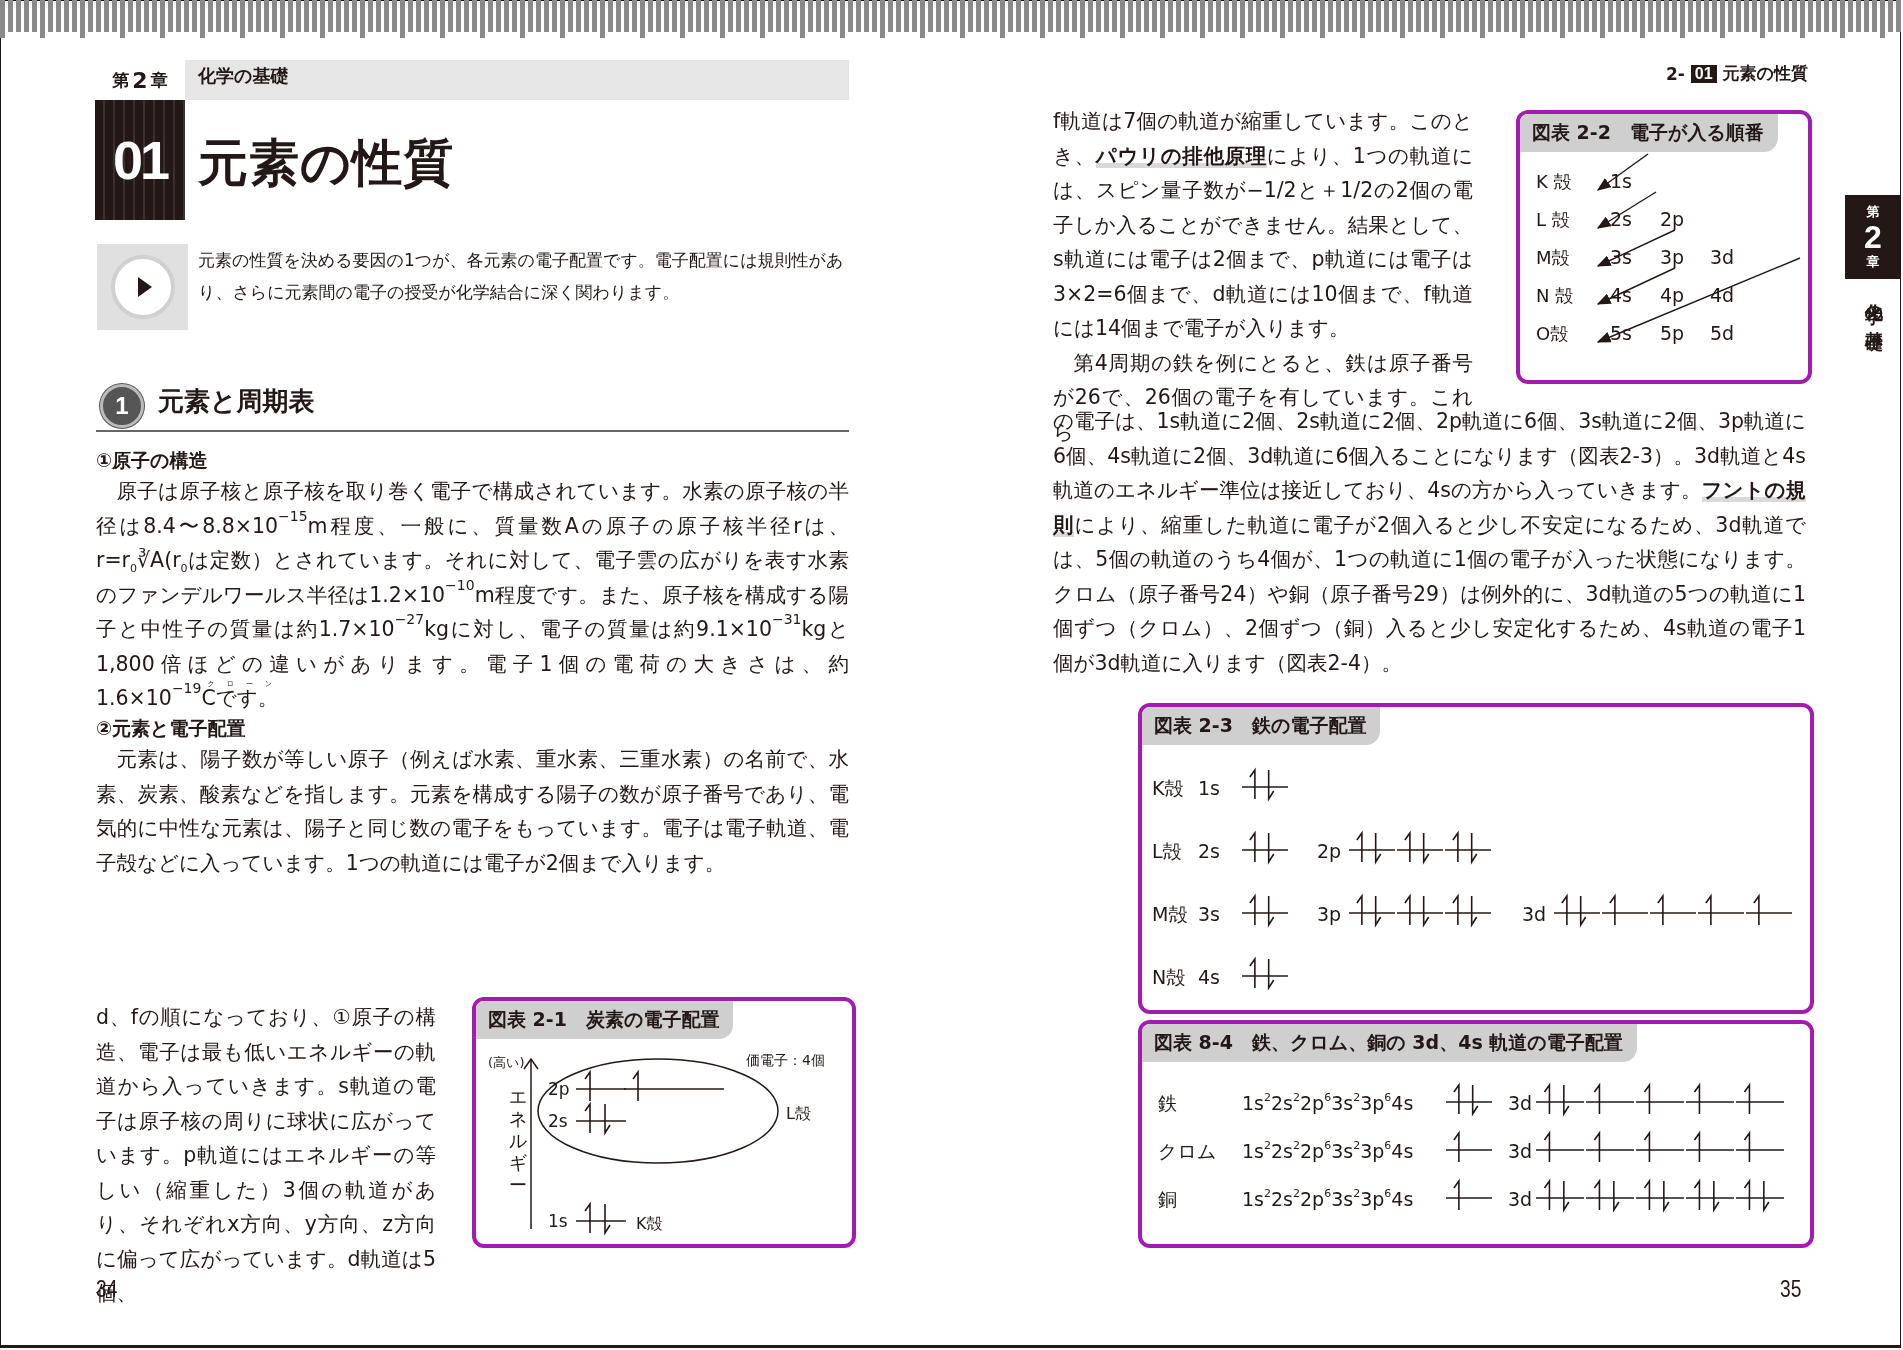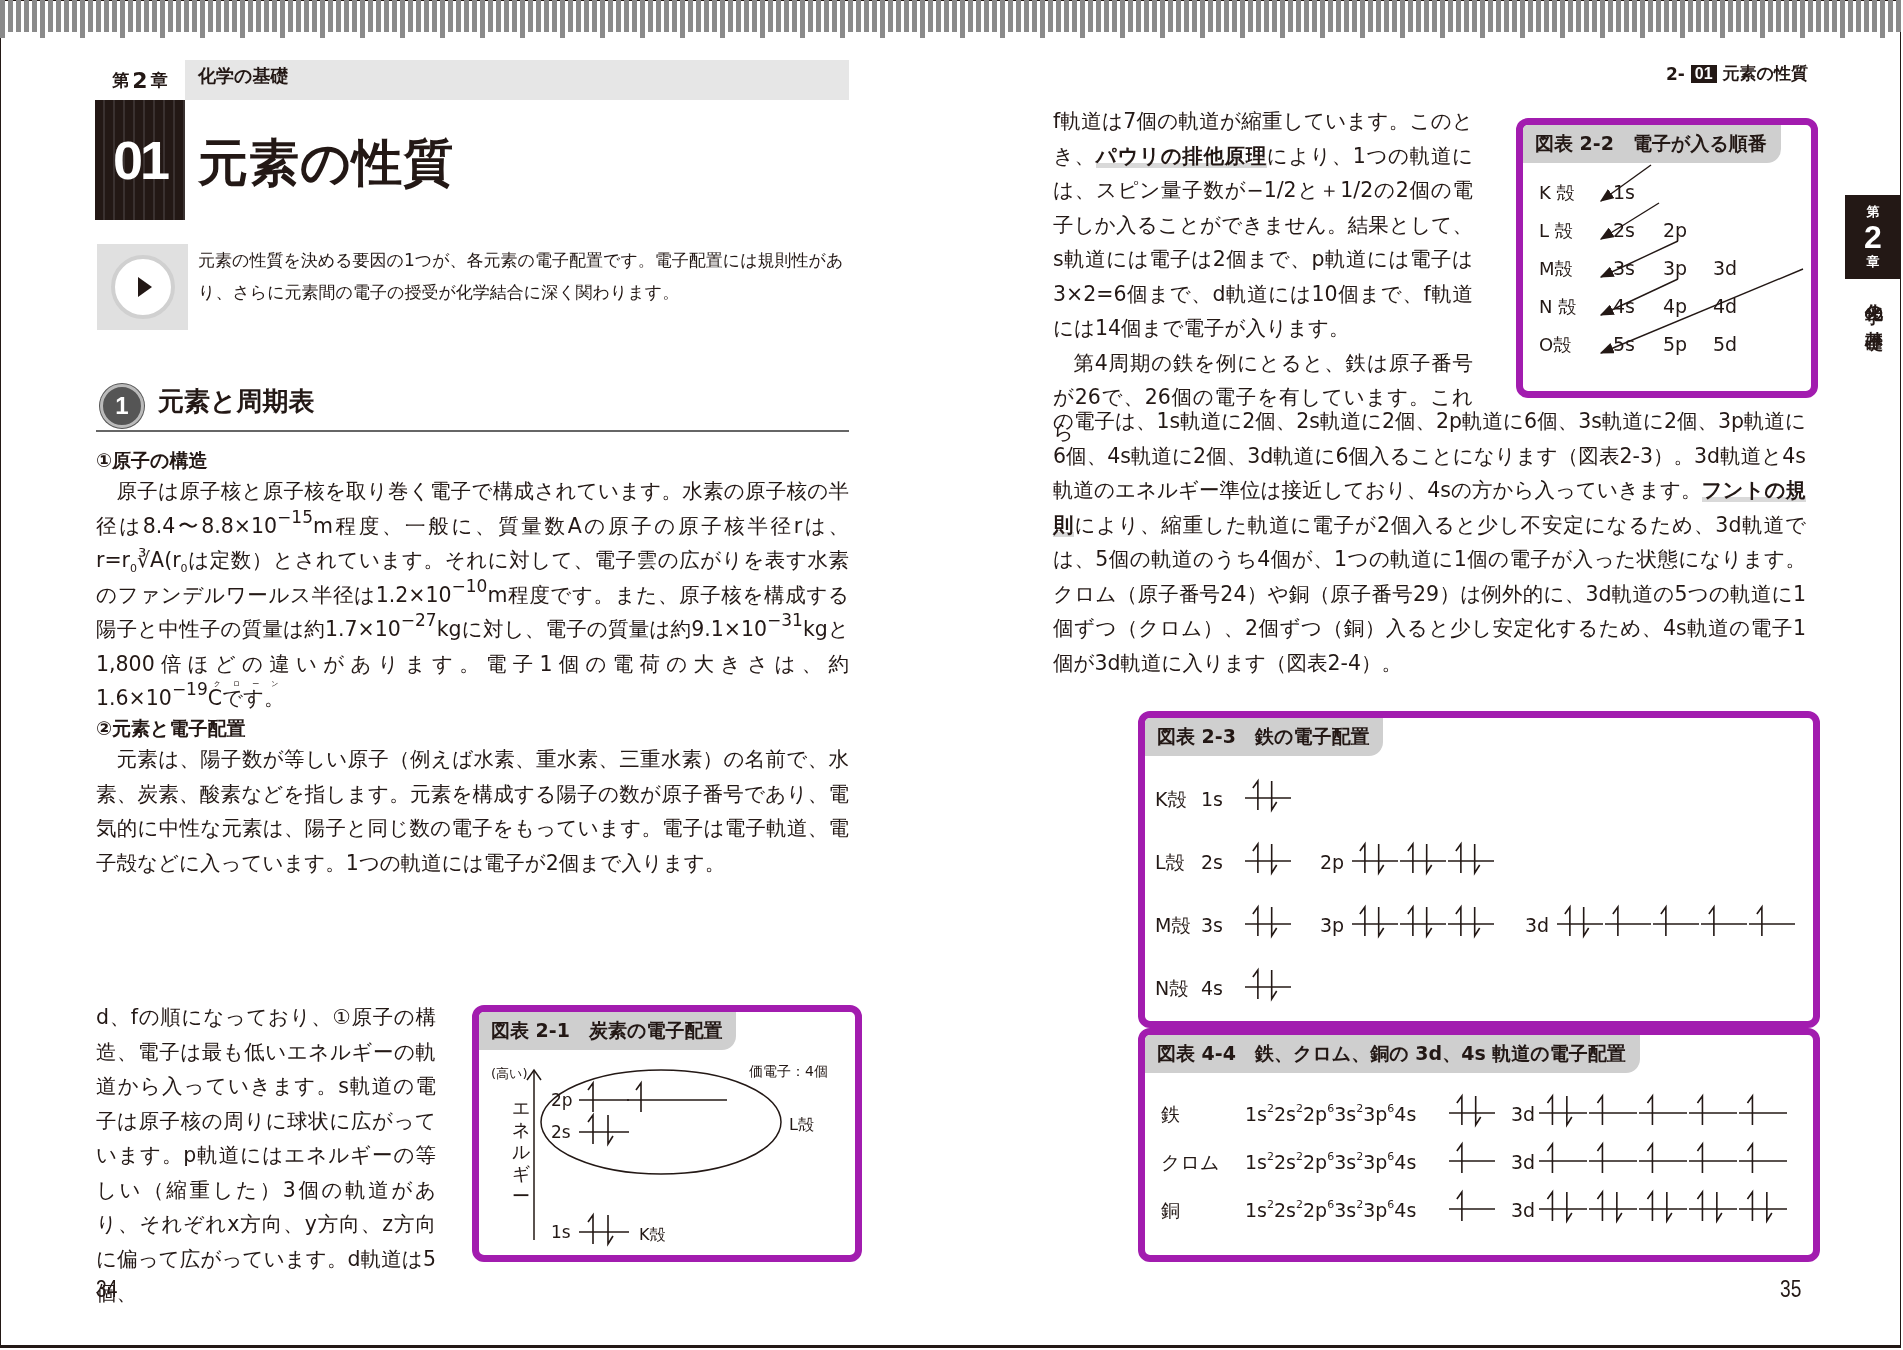"図表 2-2 電子が入る順番" .fig { border: 7px solid #a21caf -> 4px solid #a21caf; margin-top: 8px -> none }
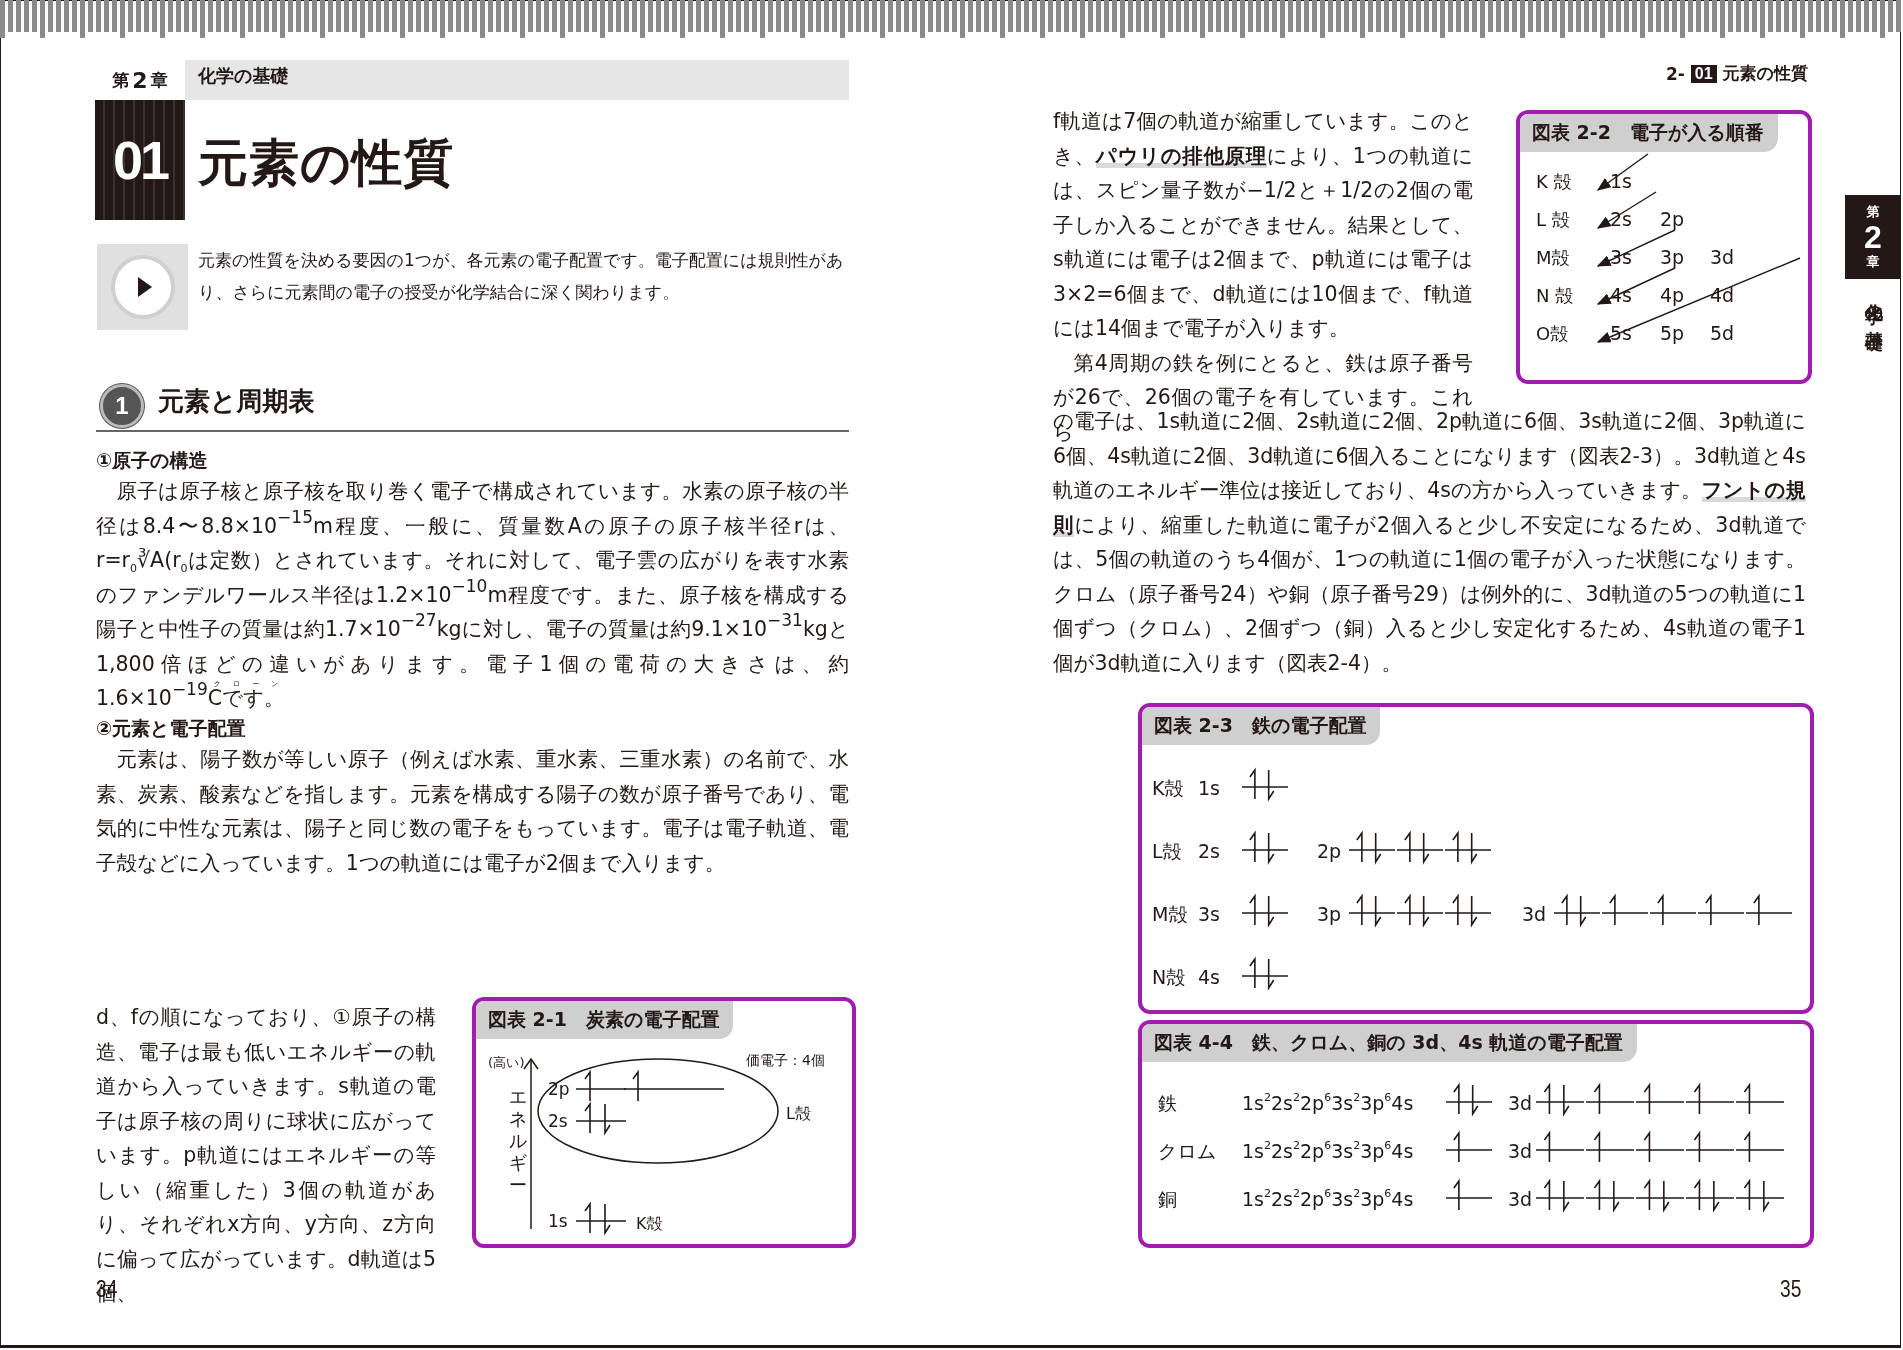"−15" sup { font-size: 17px -> 14px }
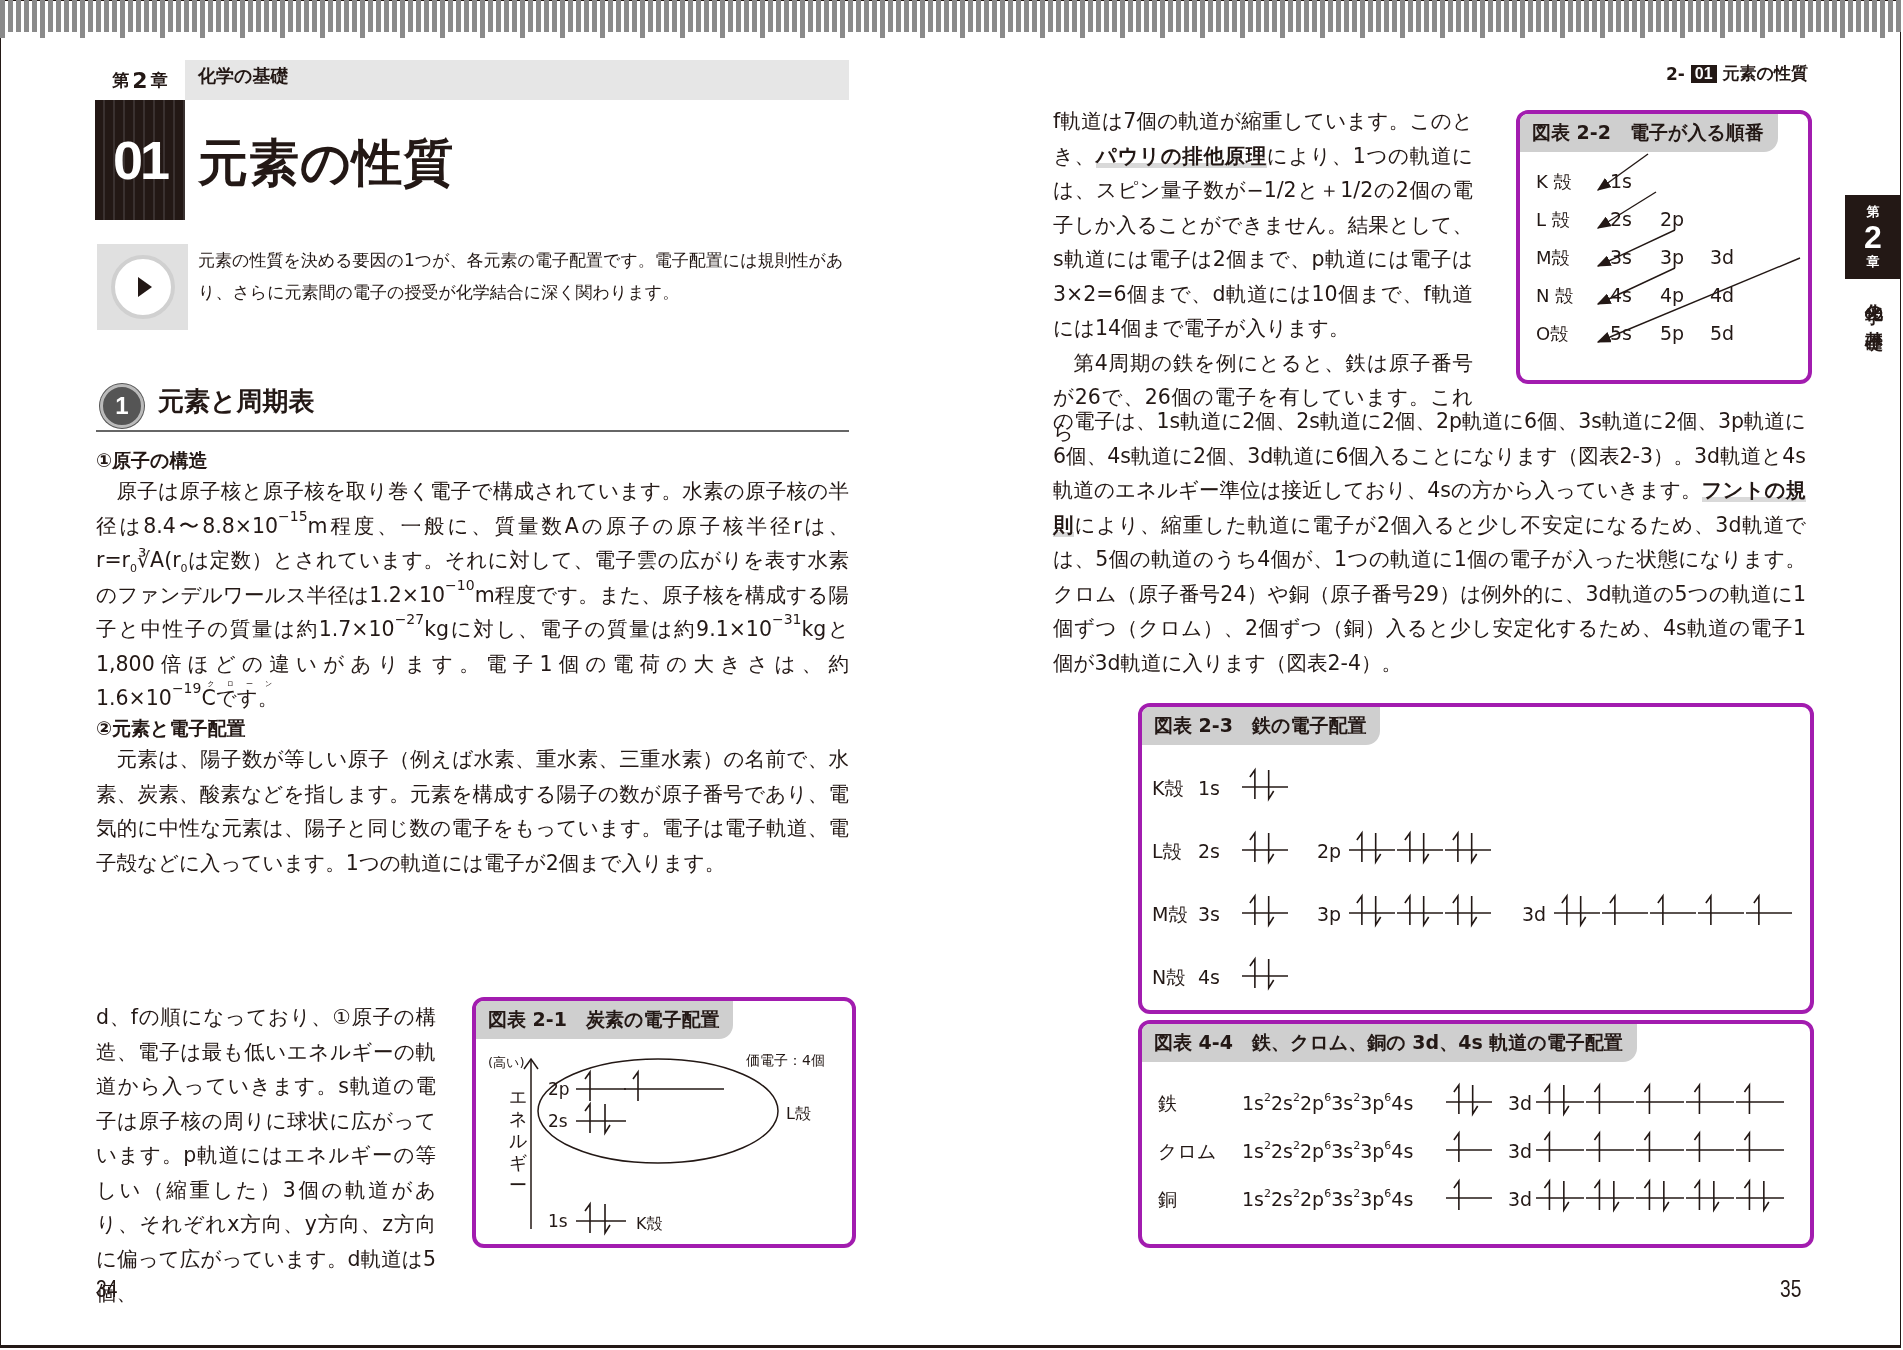"図表 4-4 鉄、クロム、銅の 3d、4s 軌道の電子配置" div.fig-cap { text: 4-4 -> 8-4 }
